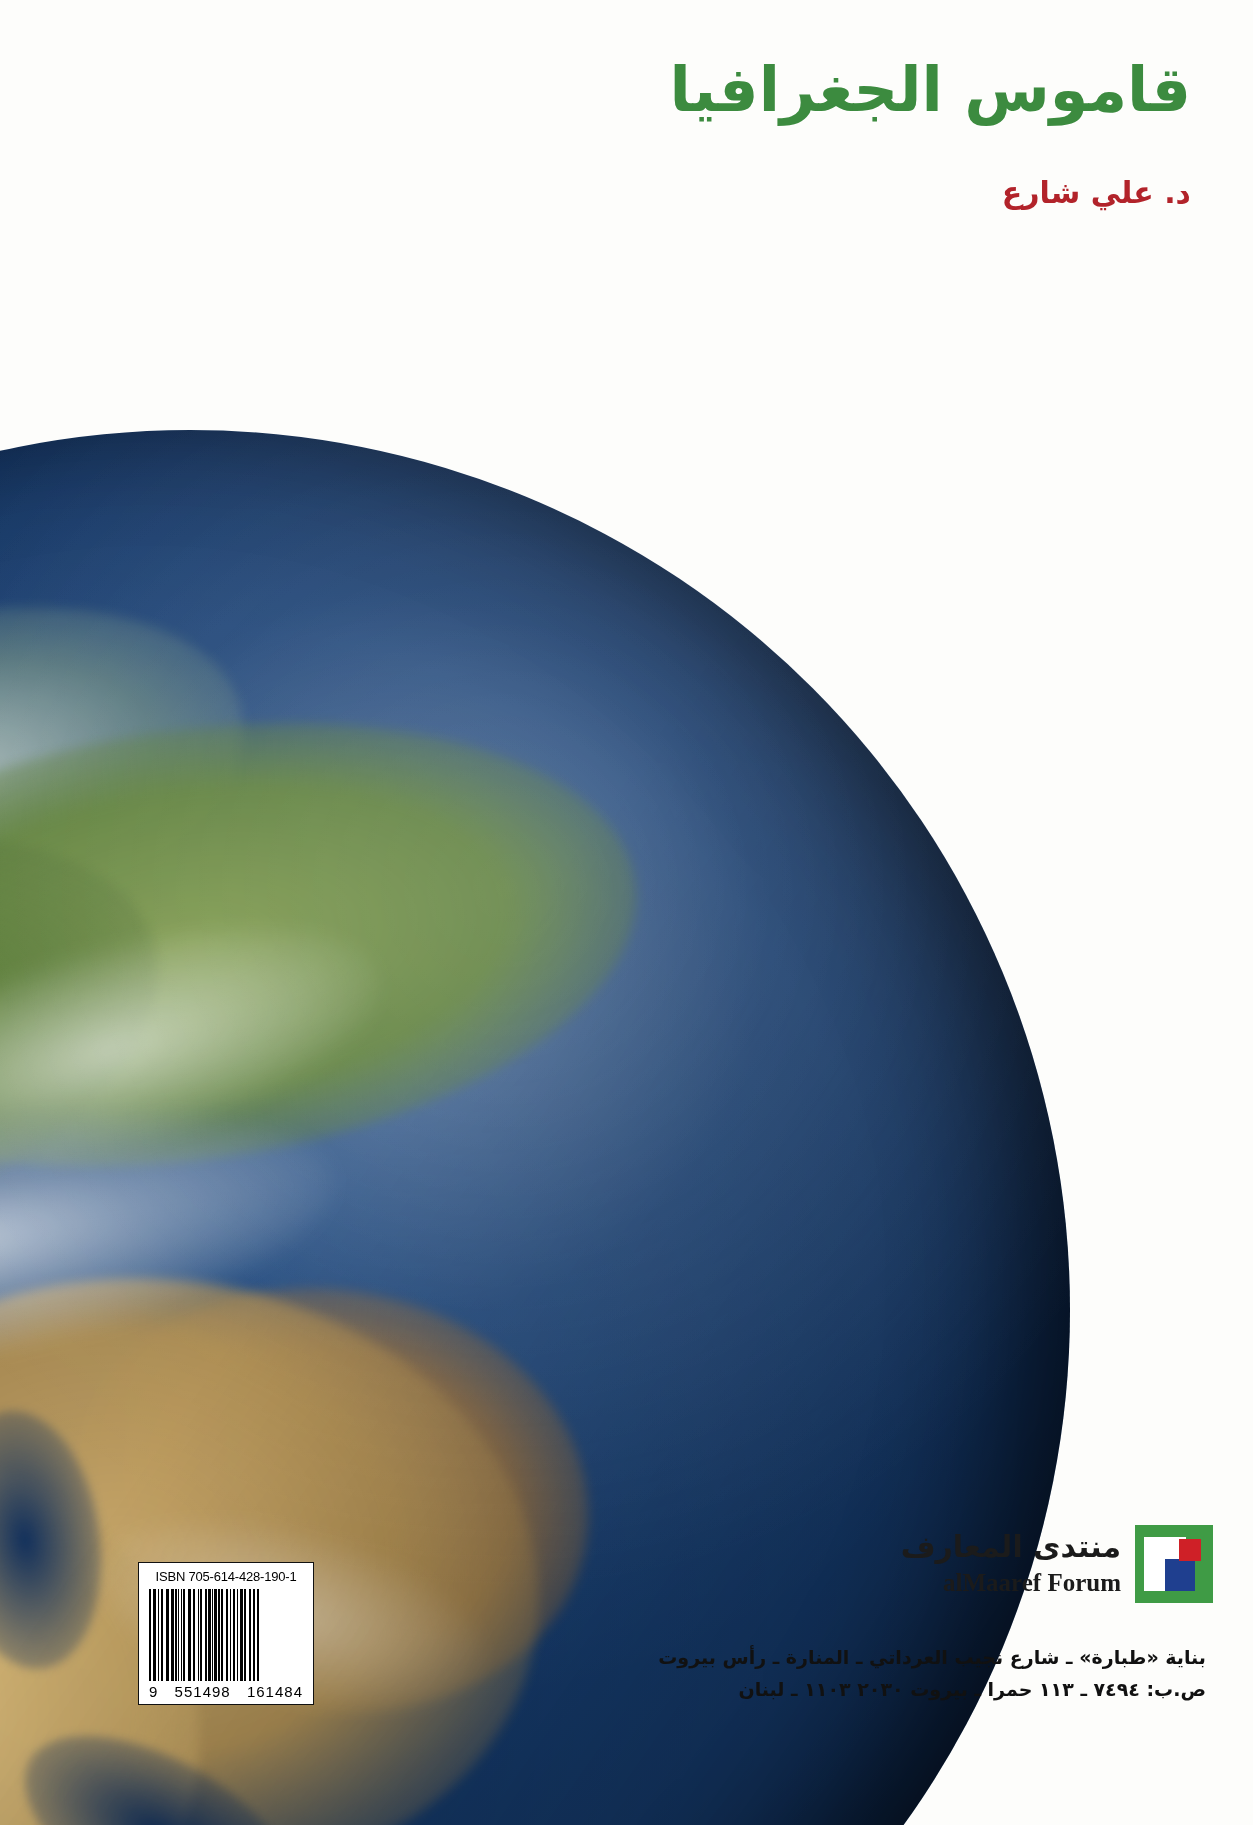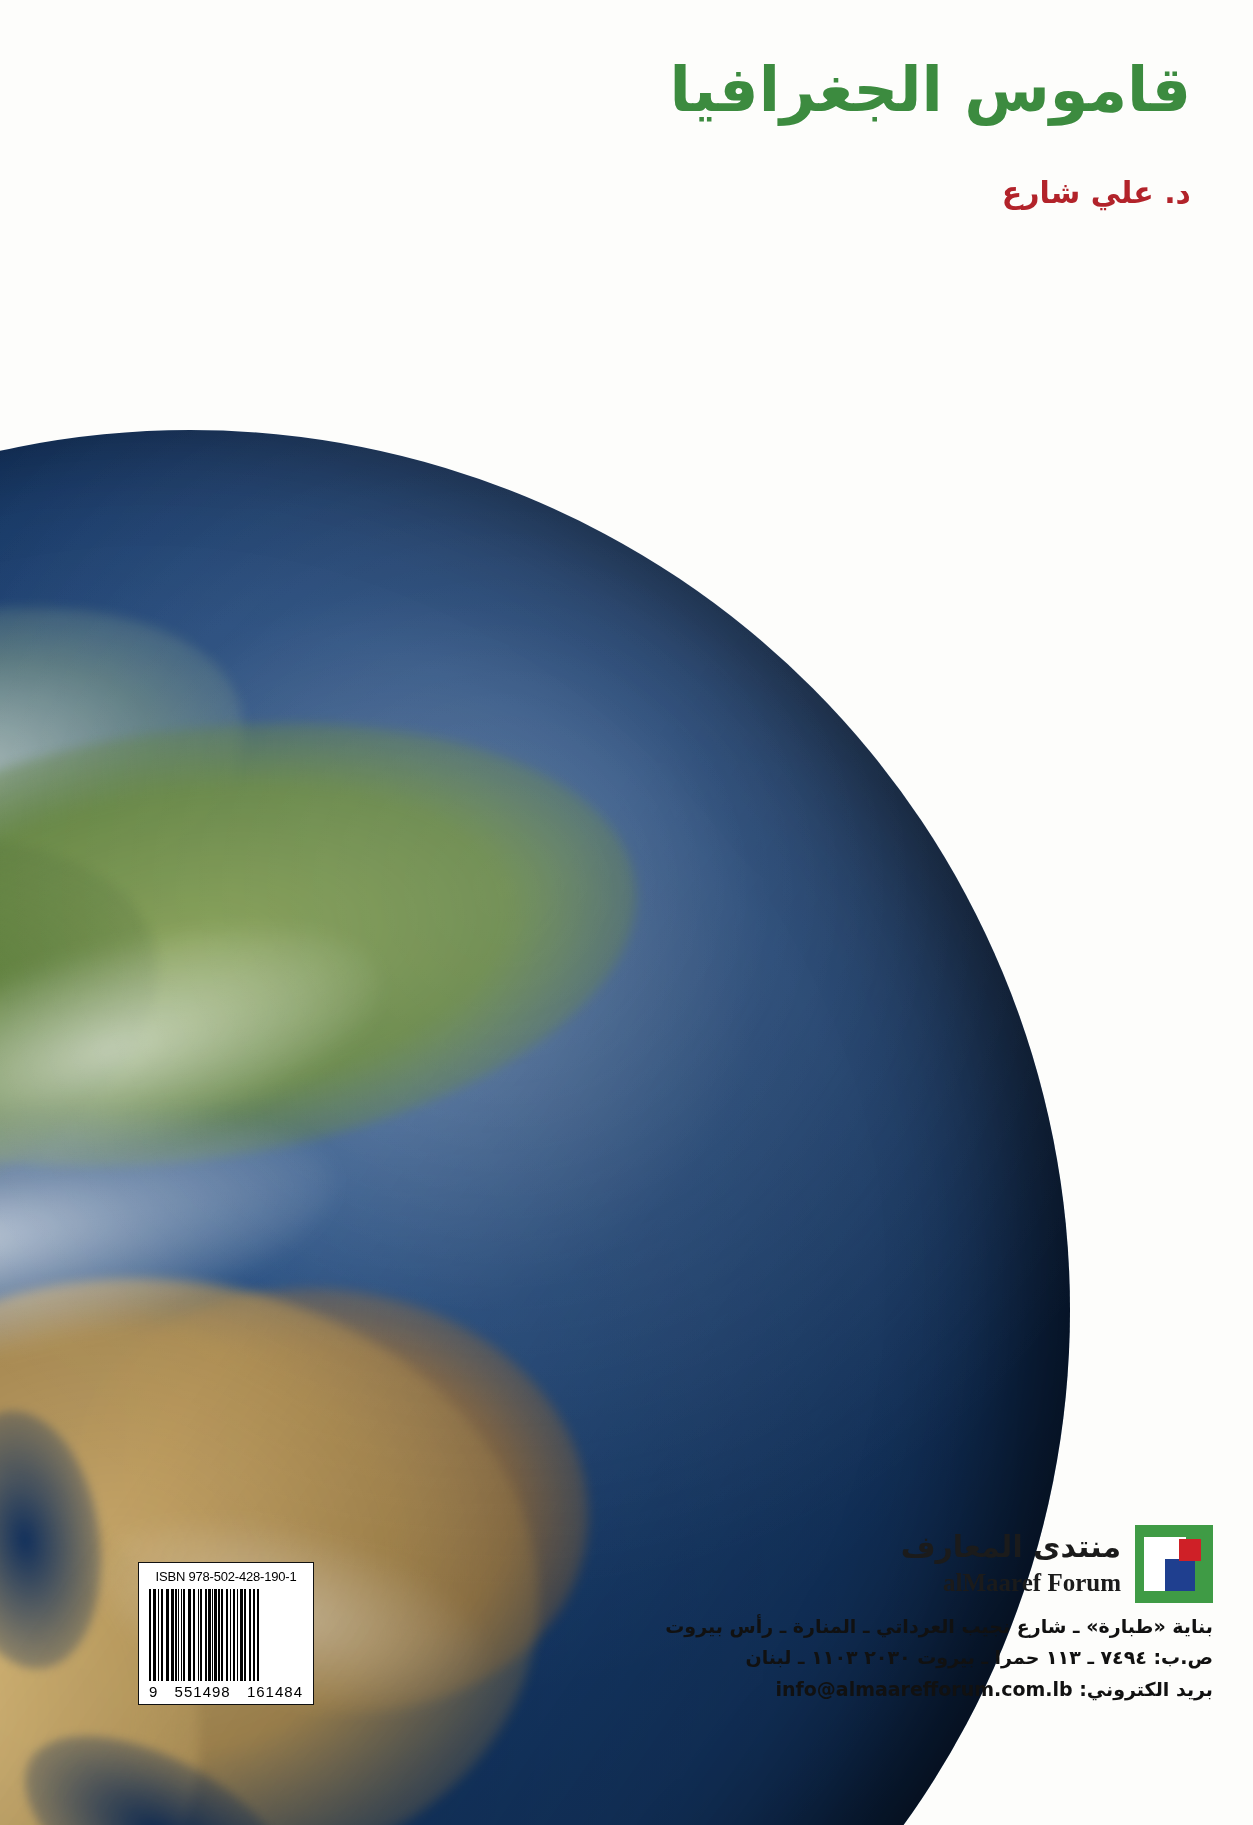"ISBN 978-502-428-190-1" div.isbn-text { text: 978-502-428-190-1 -> 705-614-428-190-1 }
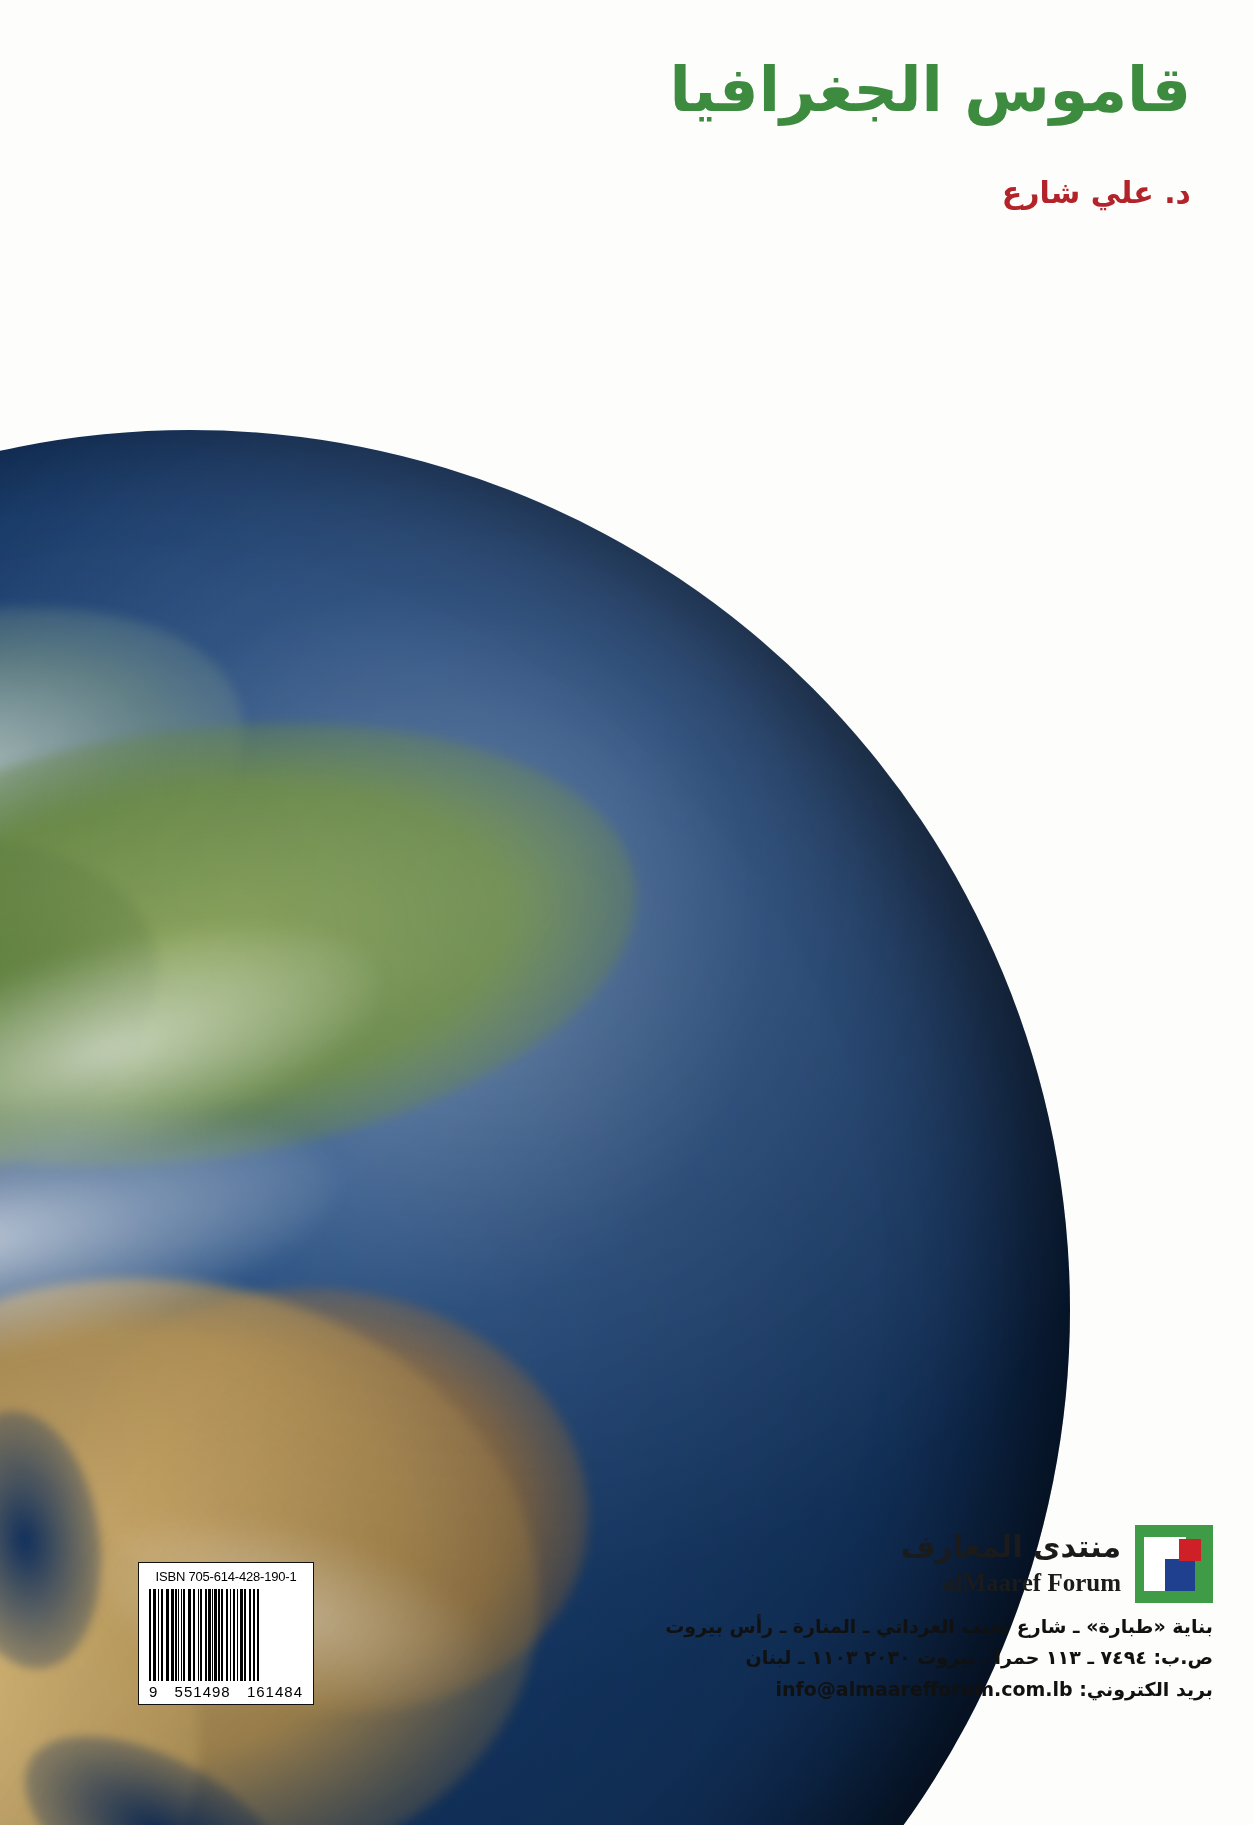"بناية «طبارة» ـ شارع نجيب" .address { right: 40px -> 47px }
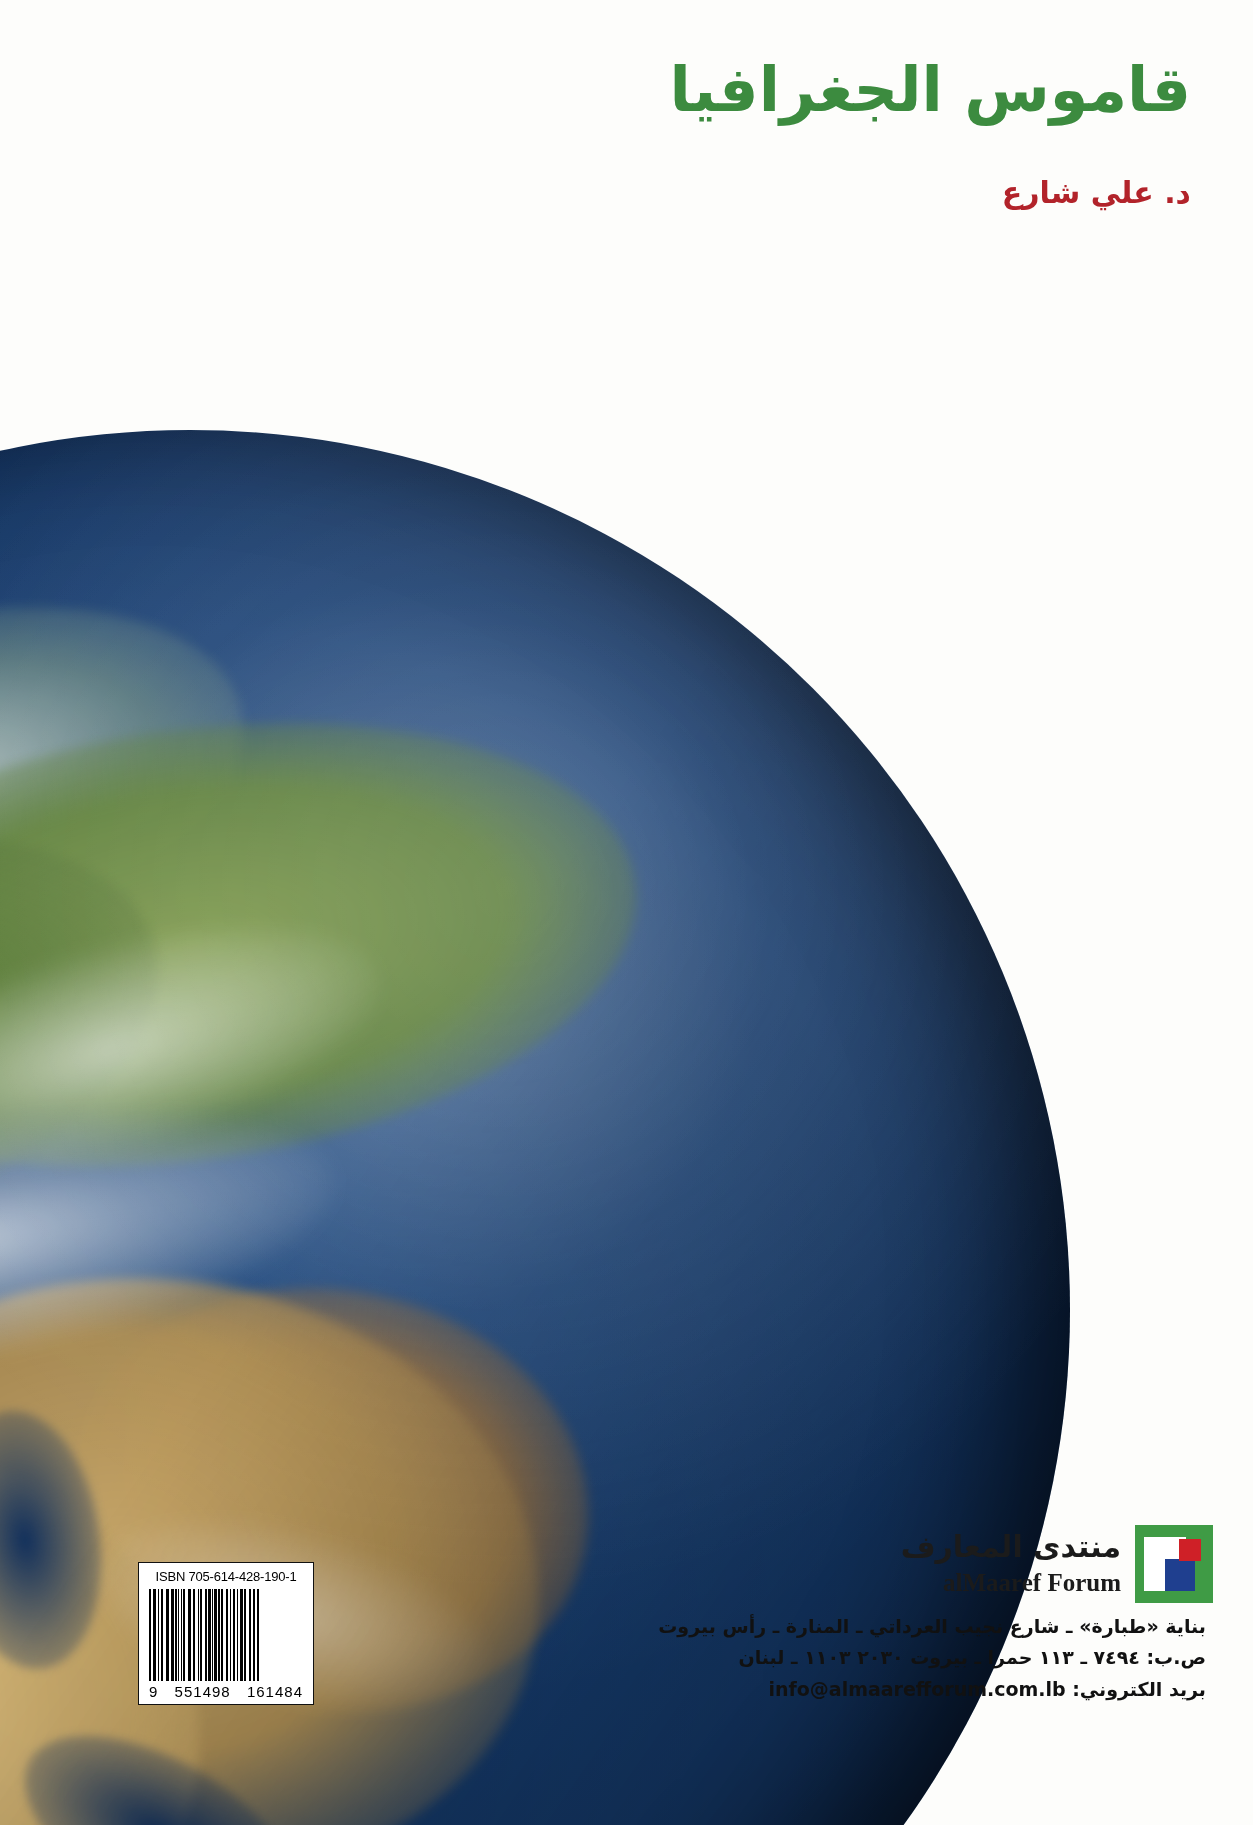"بريد الكتروني: info@almaarefforum.com.lb" div.line { html: <div>بريد الكتروني: info@almaarefforum.com.lb</div> -> none }
